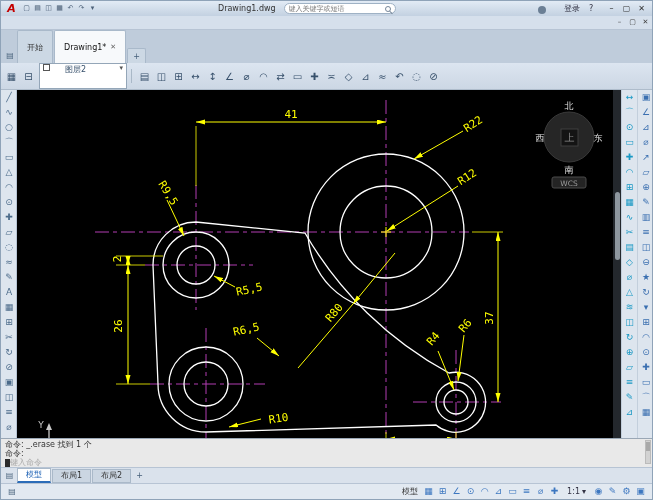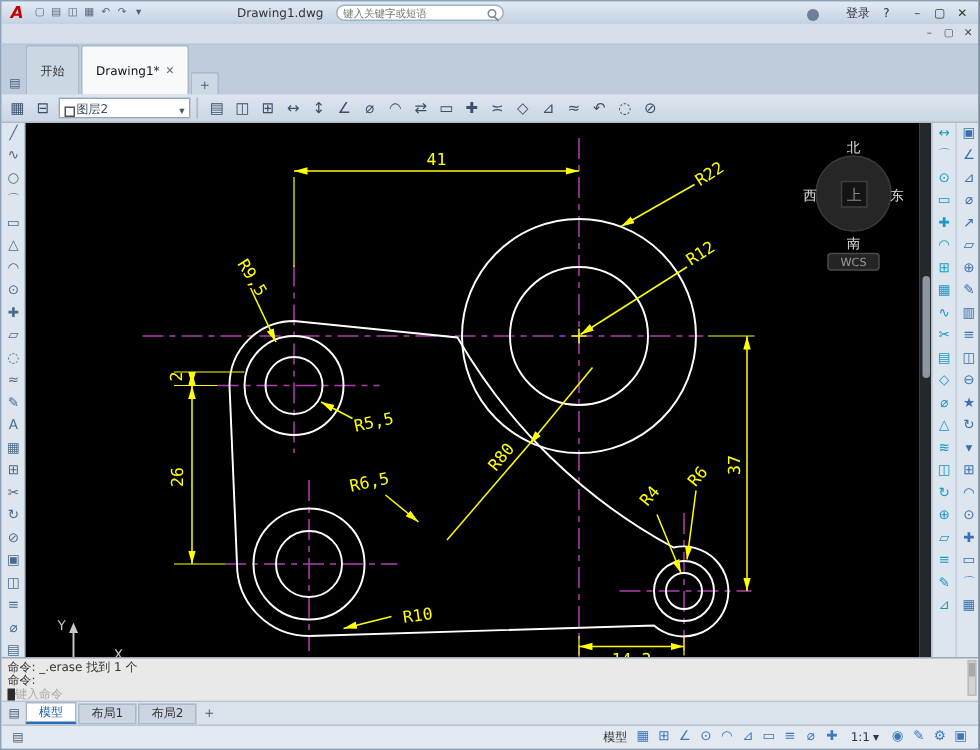"Drawing1.dwg" .doc-title { margin-left: 58px -> 118px }
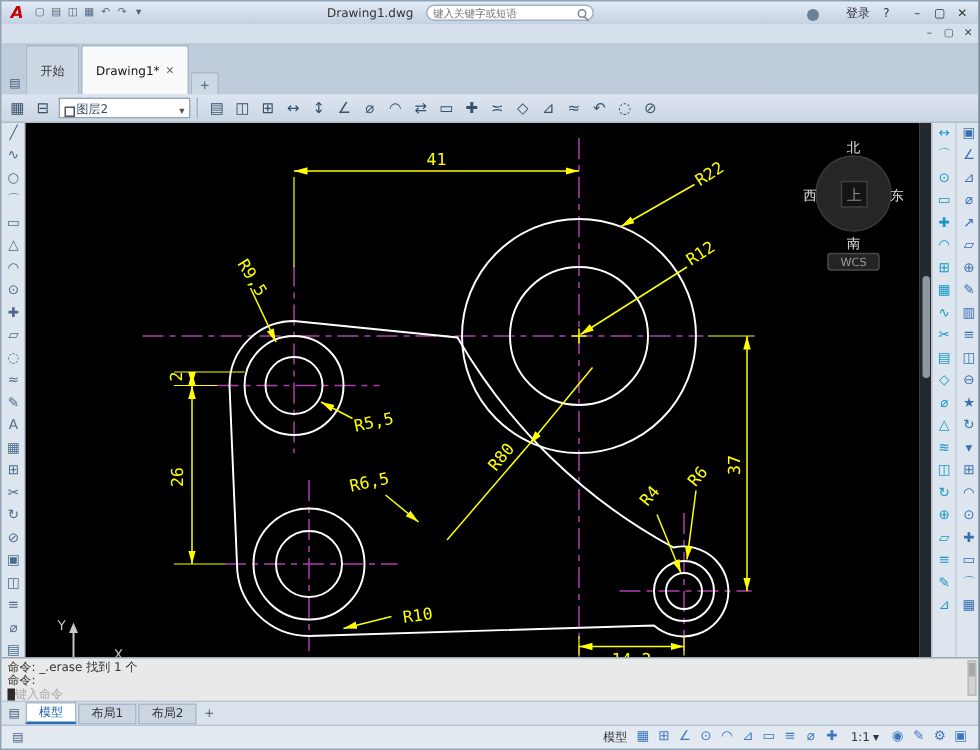"图层2" .combo { align-items: flex-end -> flex-start; gap: 1px -> 15px; height: 14px -> 26px }
